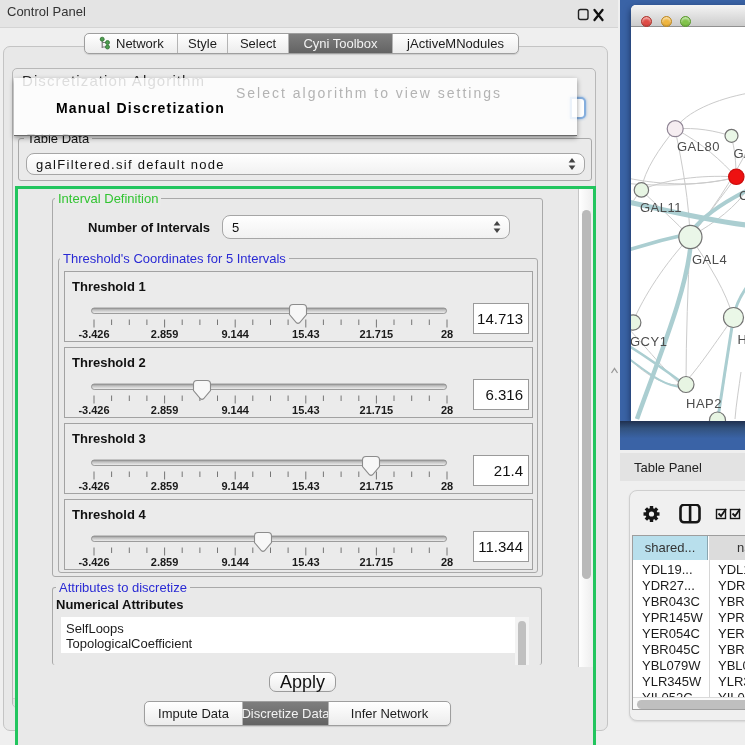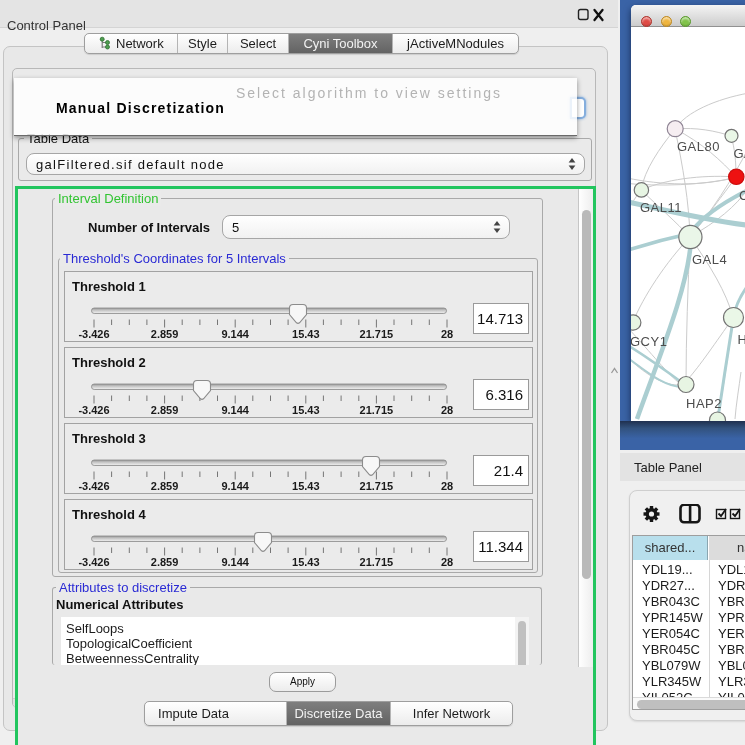"Control Panel" #titlebar .t { top: 18px -> 4px }
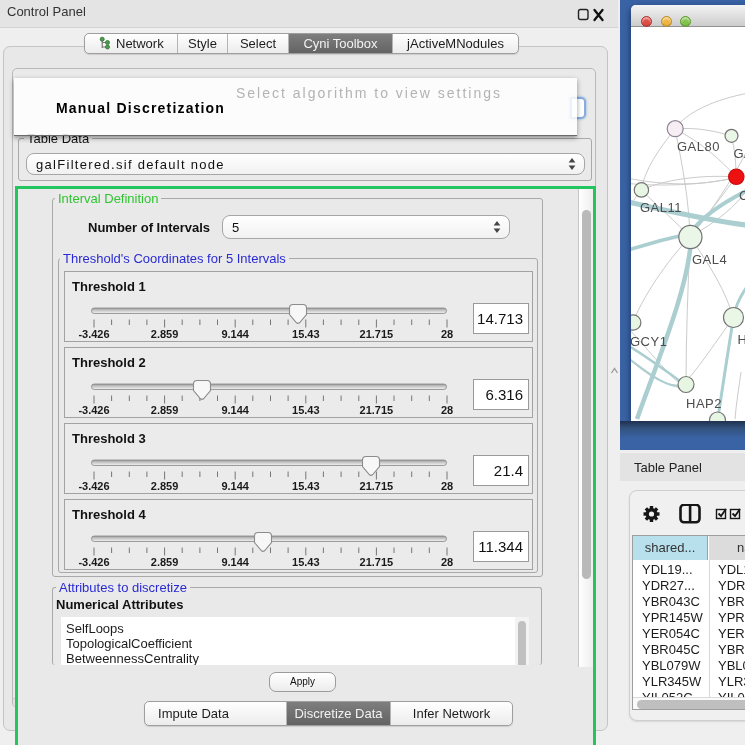"Discretization Algorithm" div.abs { html: none -> <div>Discretization Algorithm</div> }
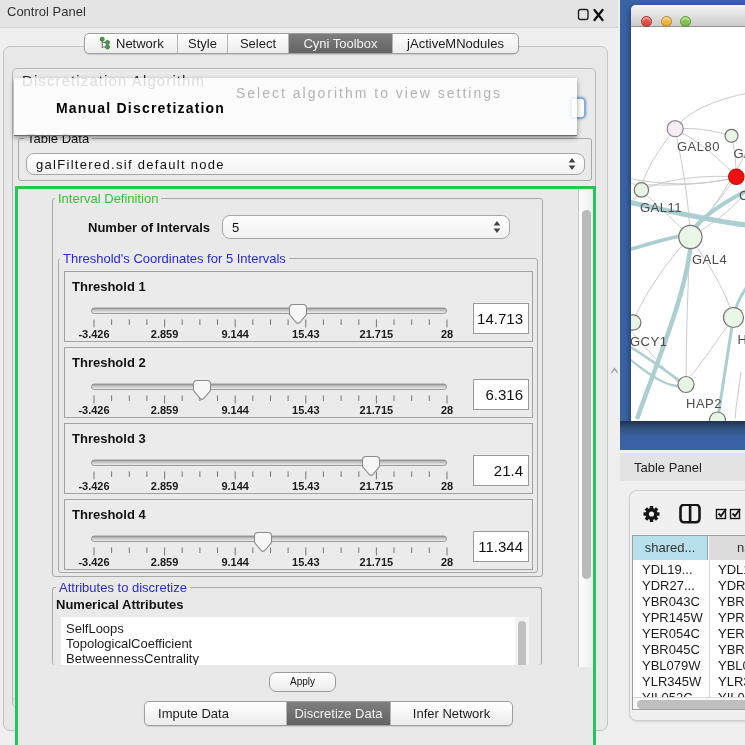"SelfLoops" div.abs { height: 48px -> 36px }
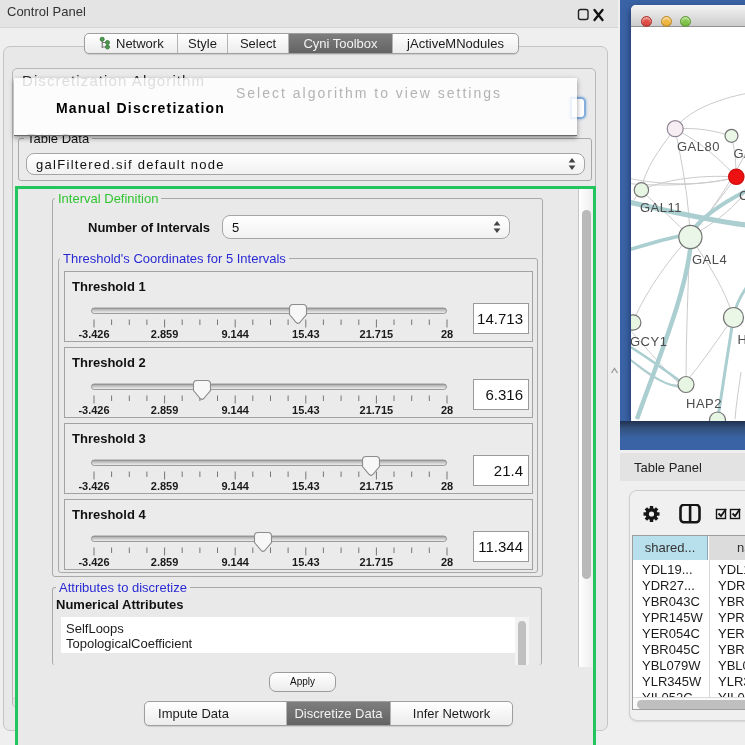"Apply" #applybtn { font-size: 10px -> 18px }
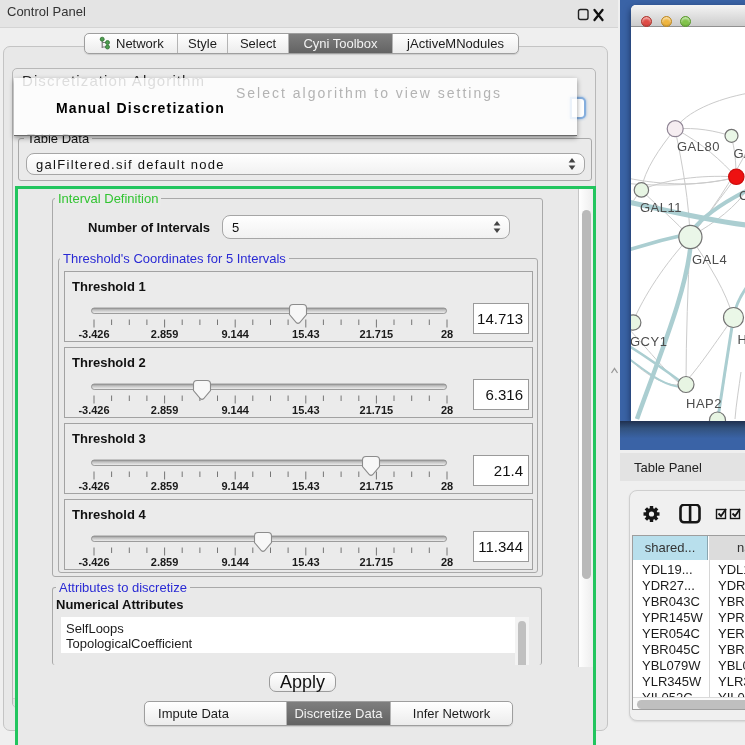"Discretize Data" div.s { margin-left: 44px -> none; width: 104px -> 86px }
